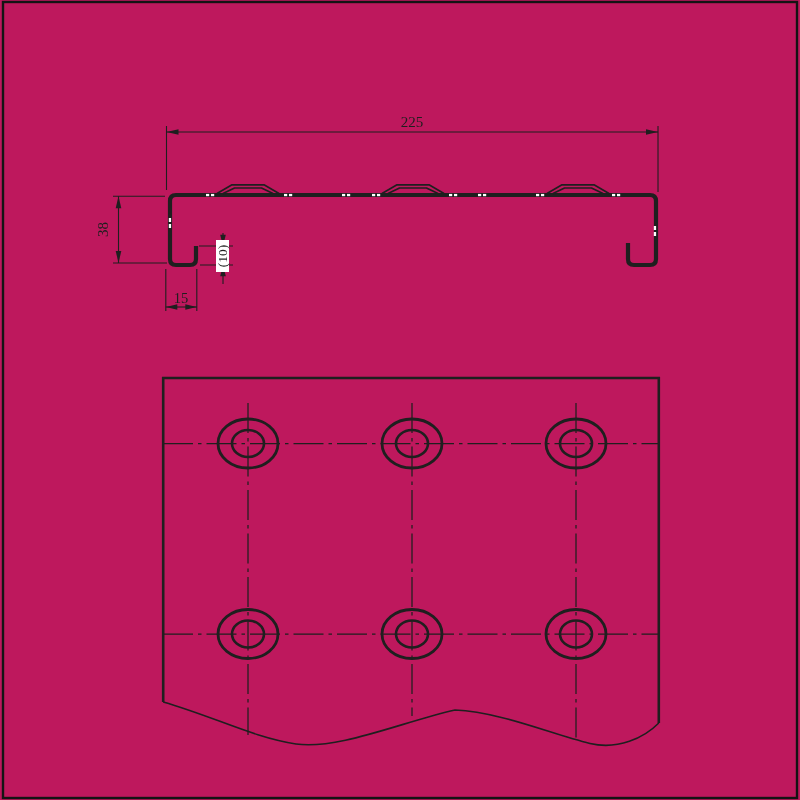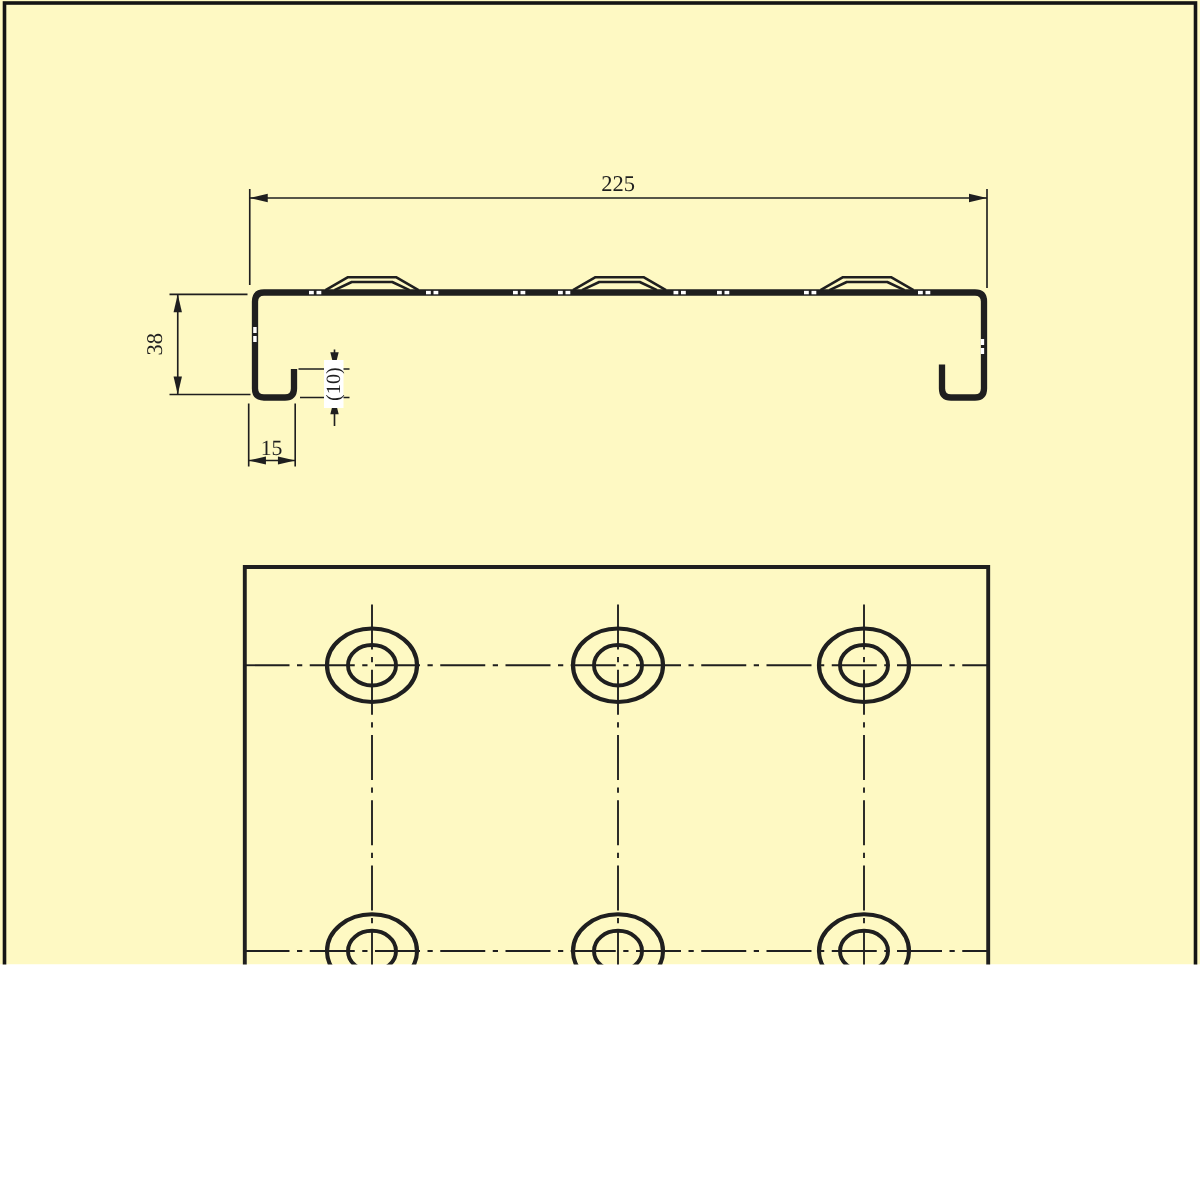"225" .sheet { background: #fef9c3 -> #be185d; height: 643px -> 800px }
